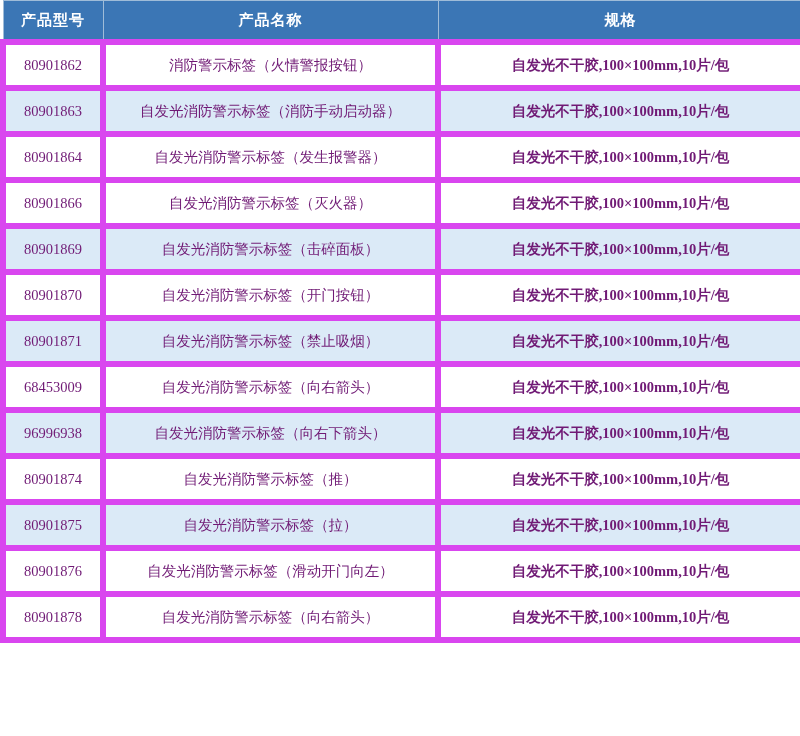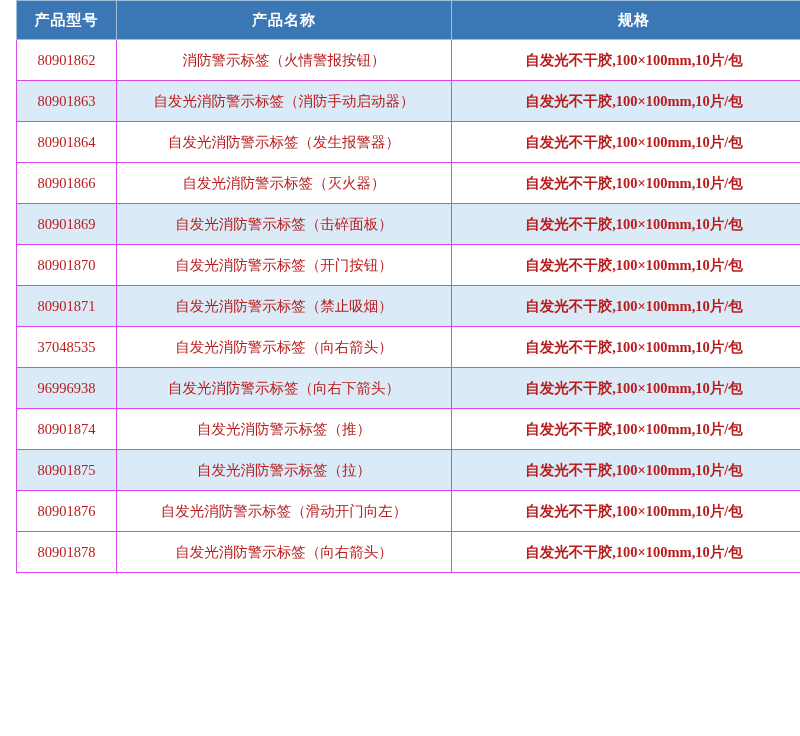"产品型号" .table-wrap { margin-left: 16px -> none }
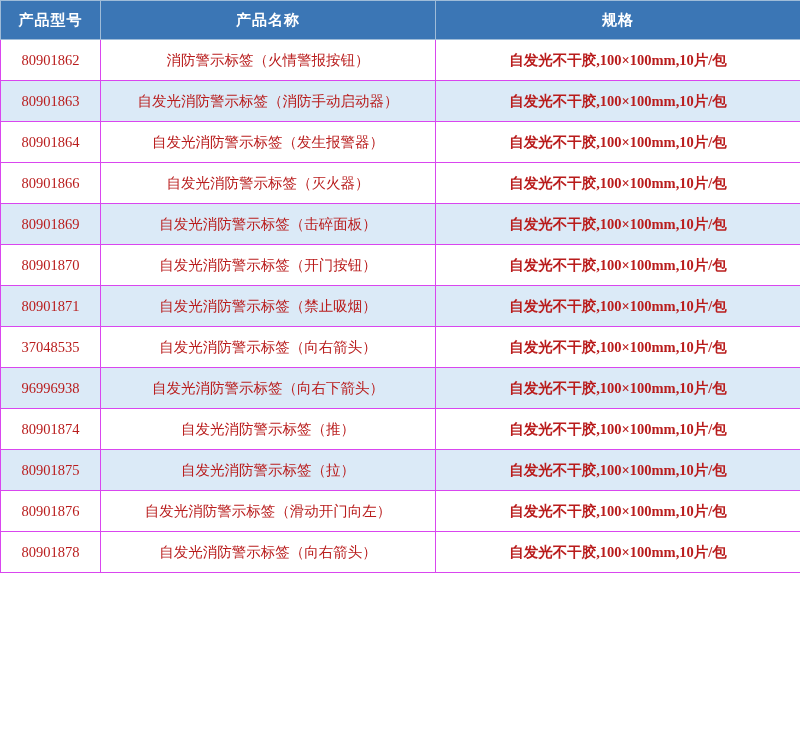"80901862" table.product-table td { border: 1px solid #d946ef -> 6px solid #d946ef; color: #b91c1c -> #701a75 }
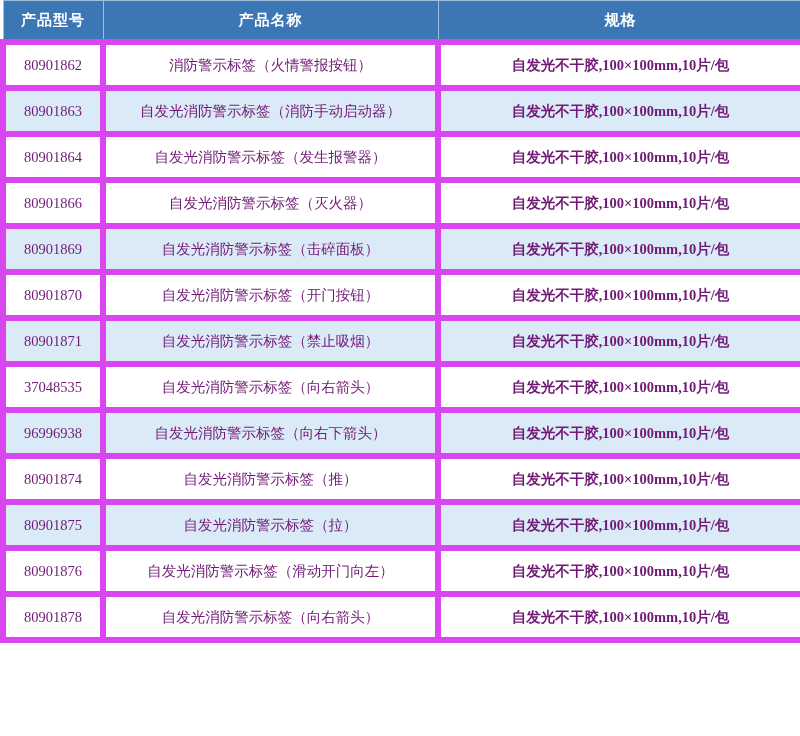"37048535" td.cell-model { text: 37048535 -> 68453009 }
